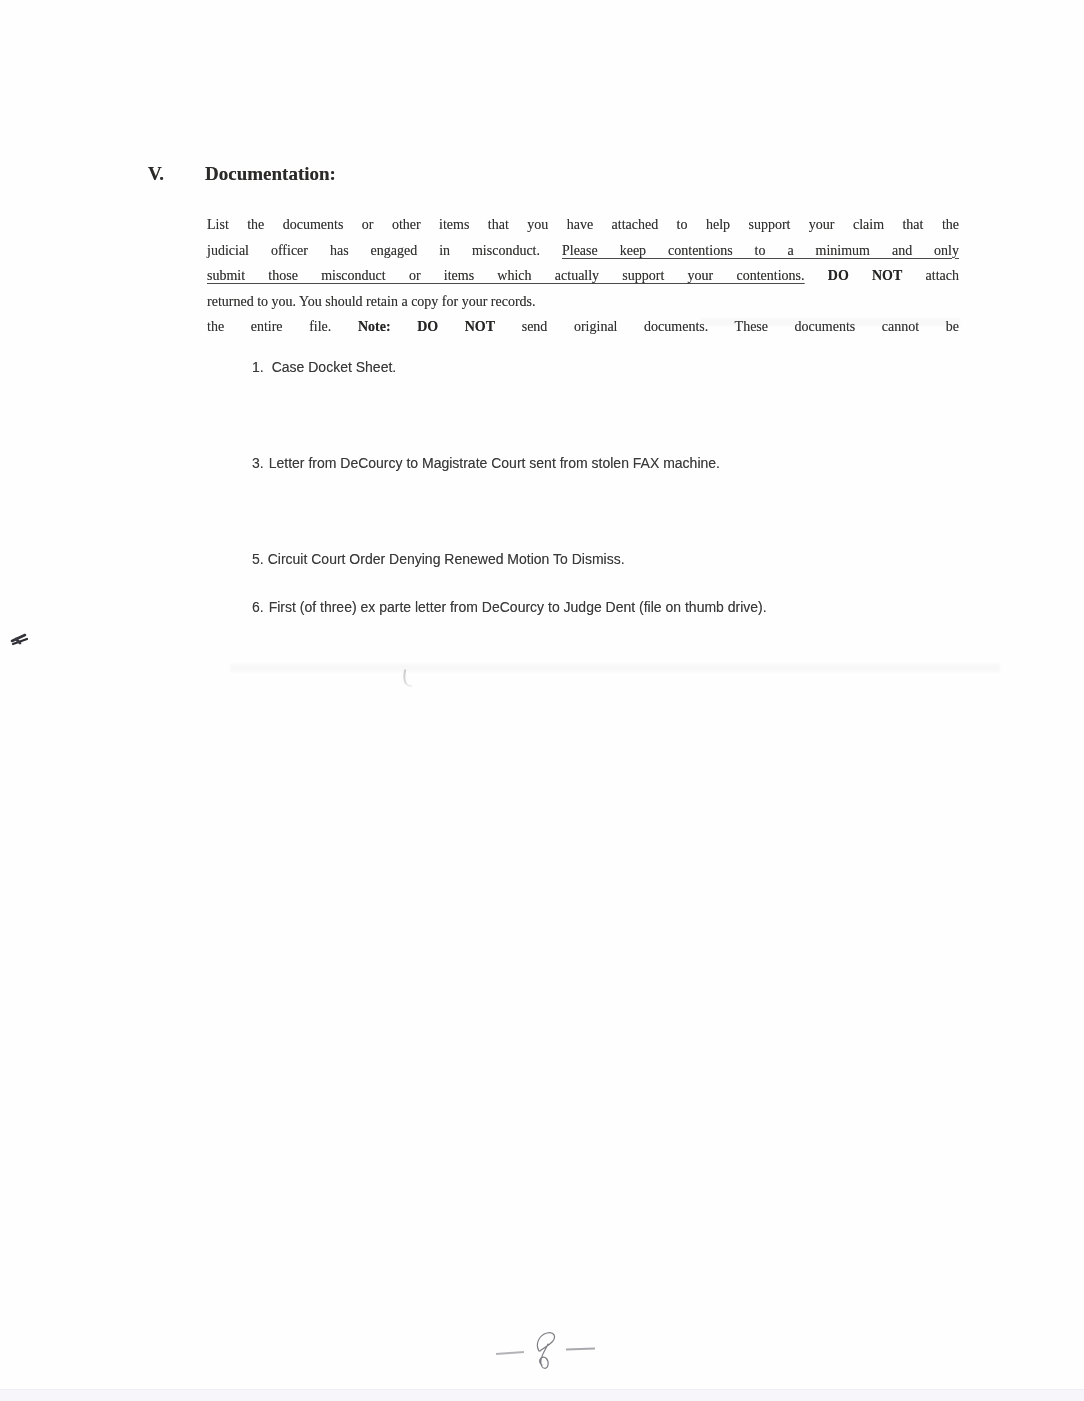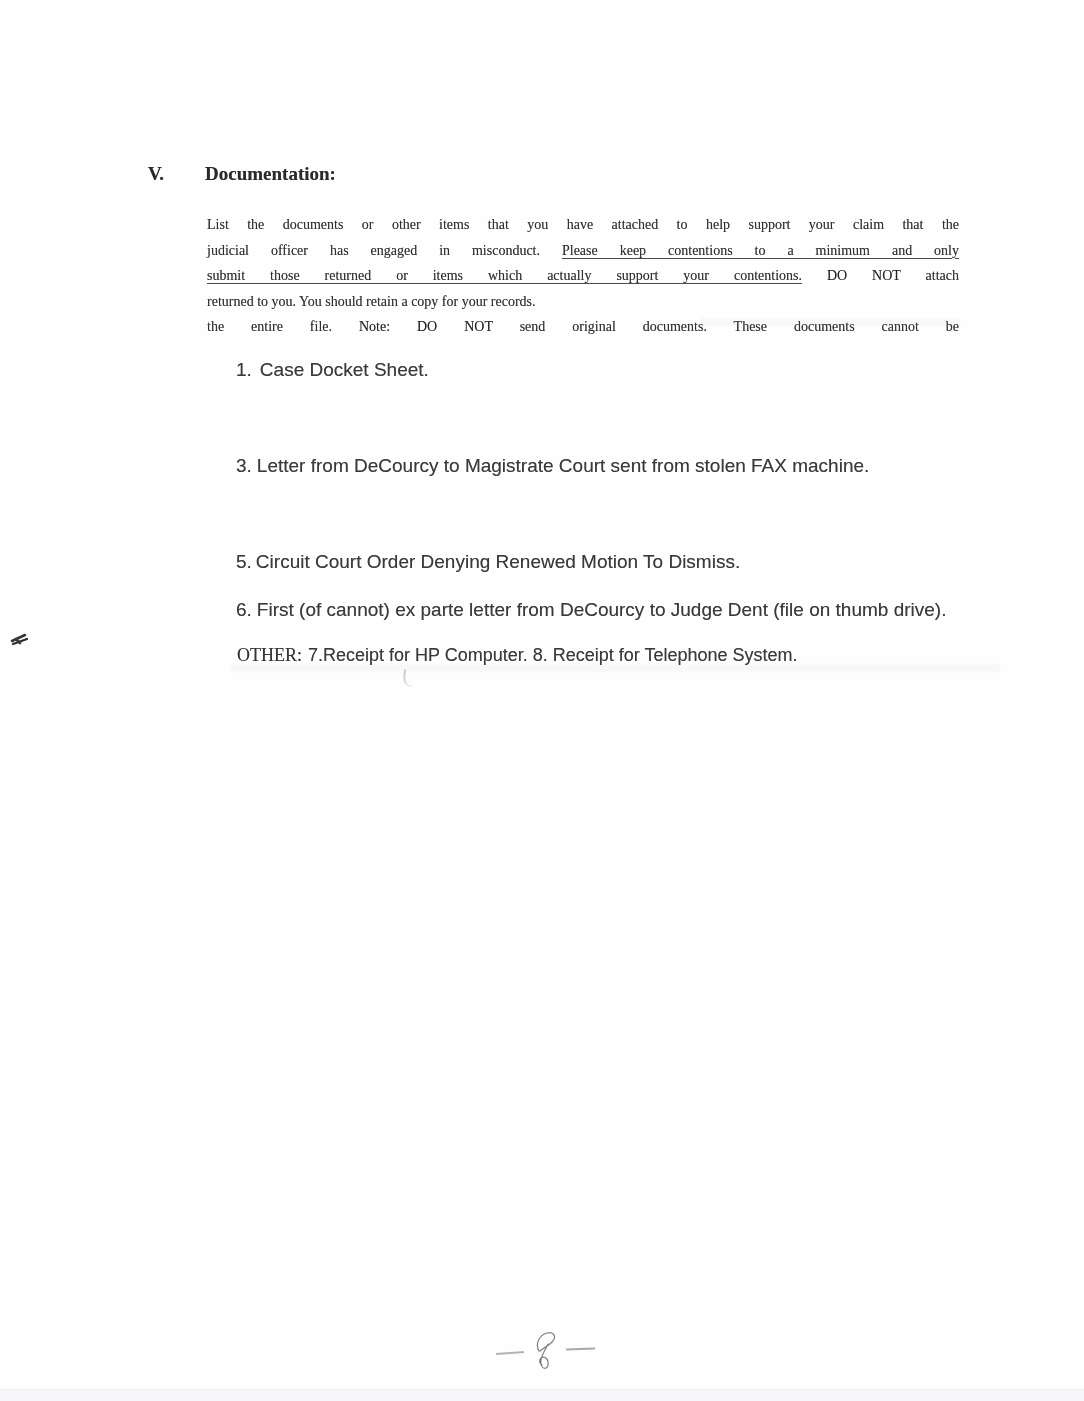"submit those returned or items" span.u { text: returned -> misconduct }
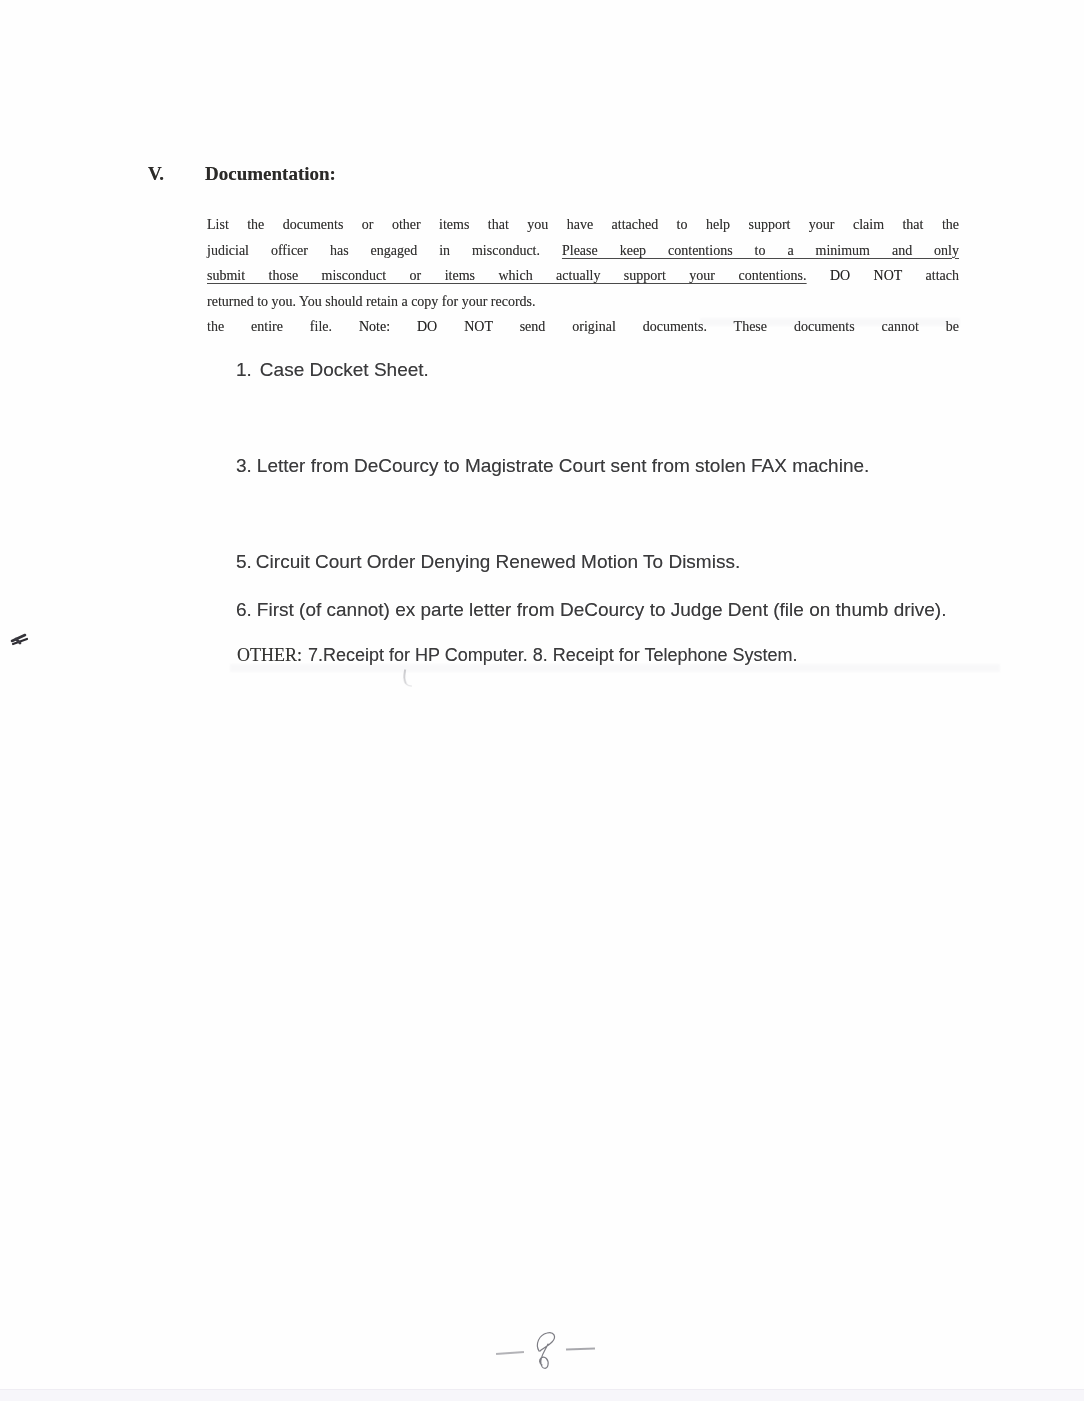"DO NOT" .intro b { font-weight: normal -> bold }
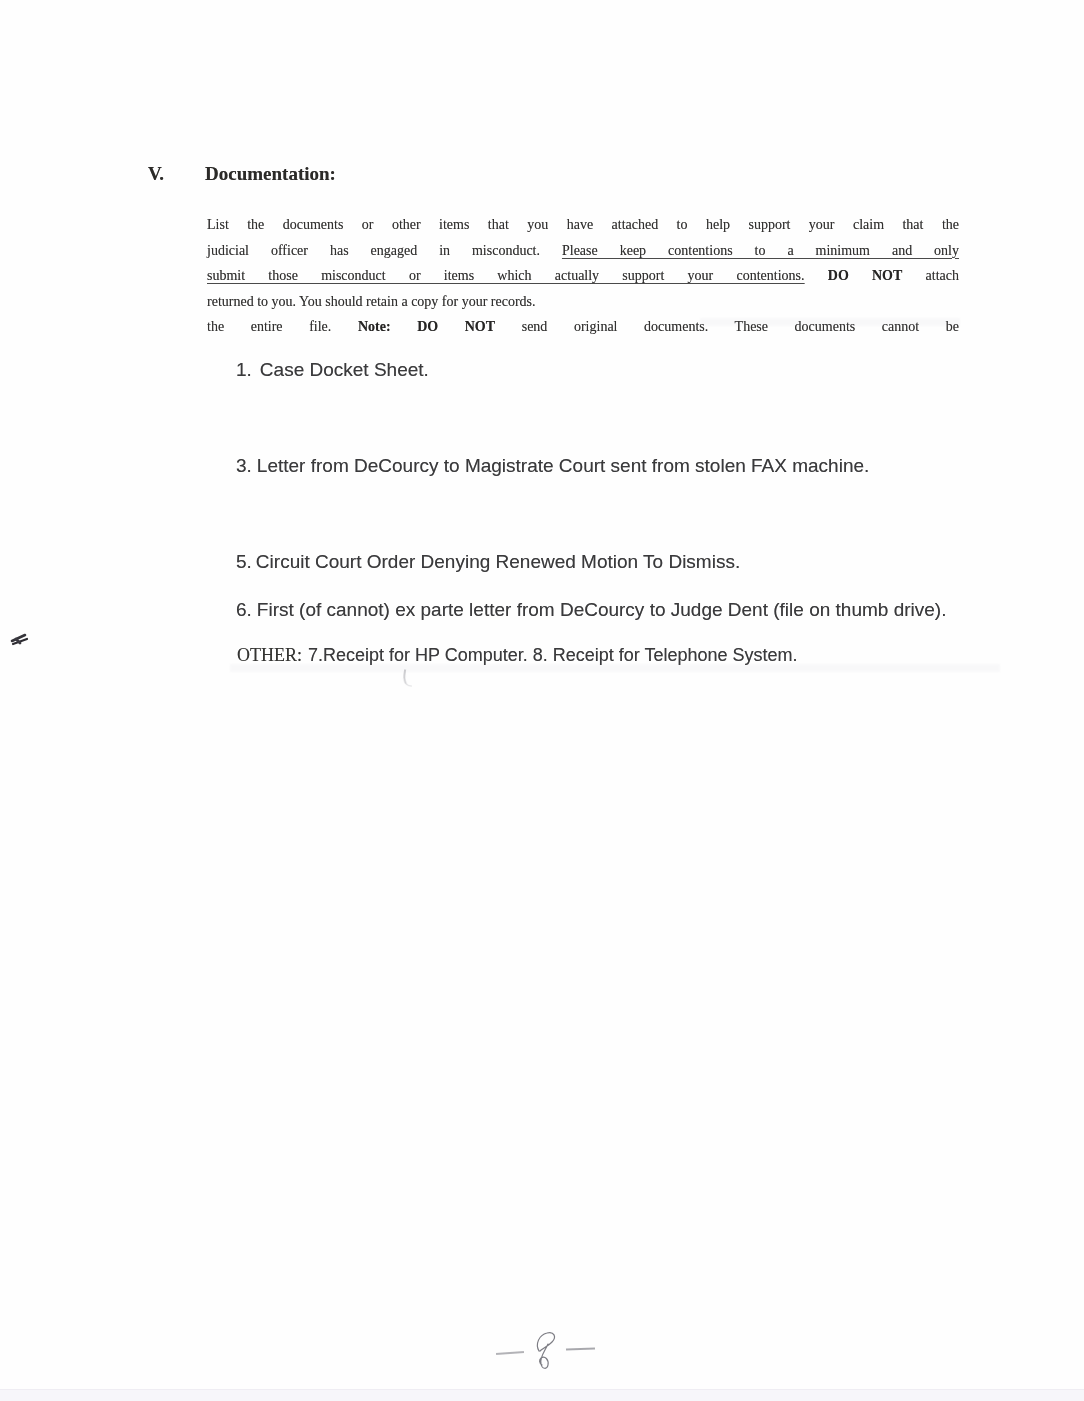"1. Case Docket Sheet." .attachment-item { font-size: 19px -> 14px; left: 236px -> 252px }
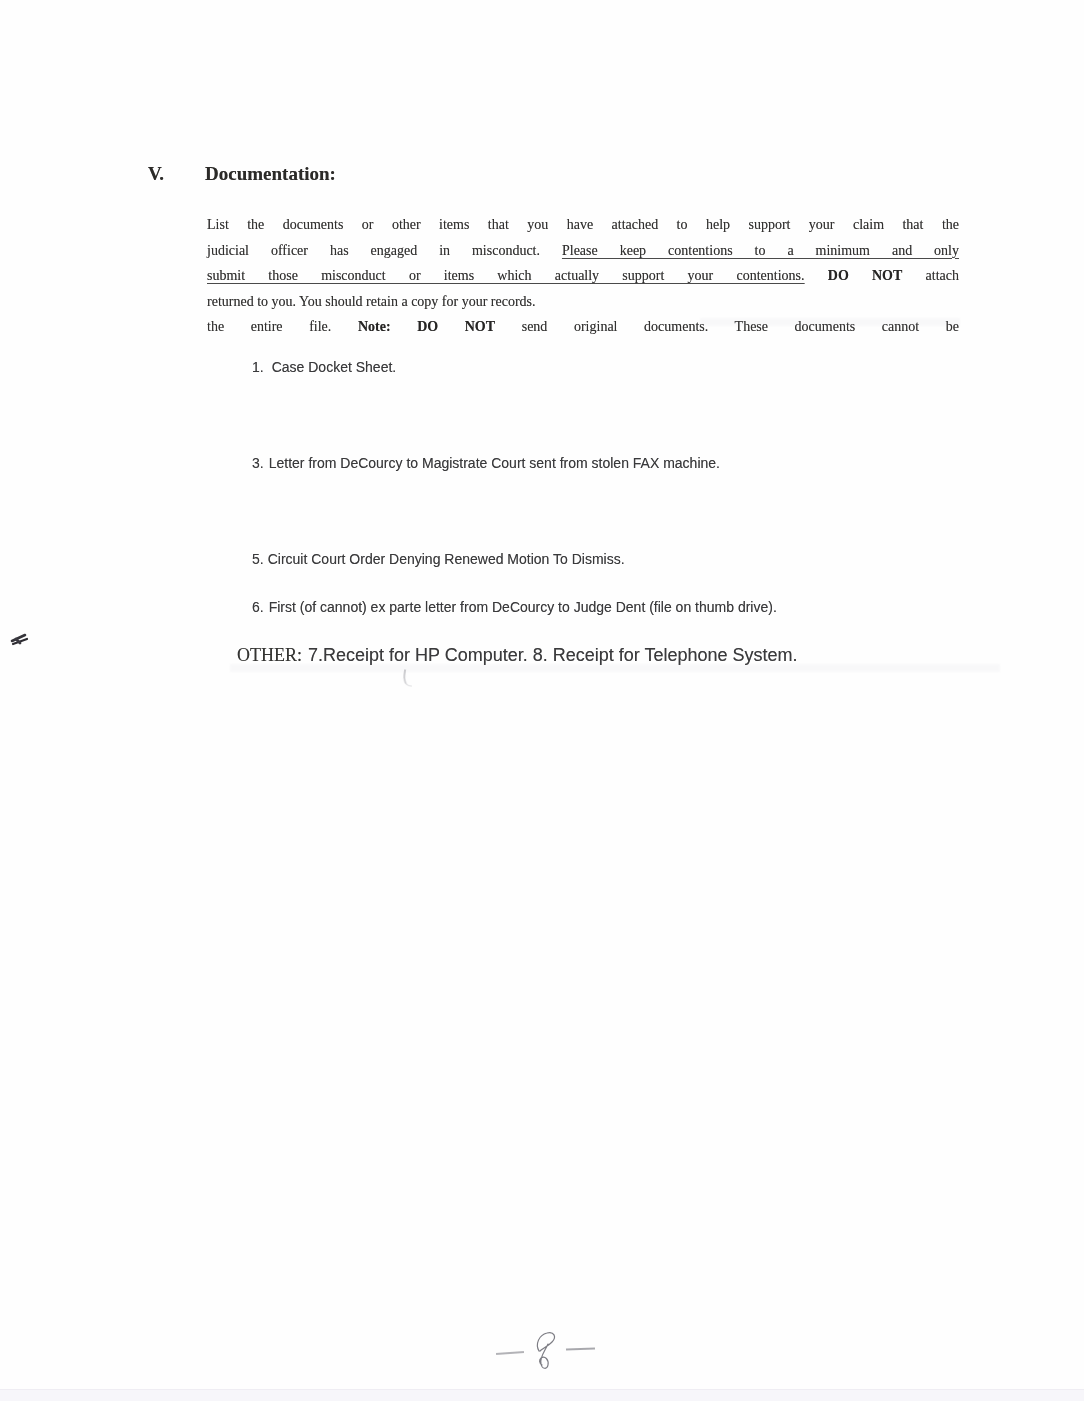"First (of cannot) ex parte" span { text: cannot -> three }
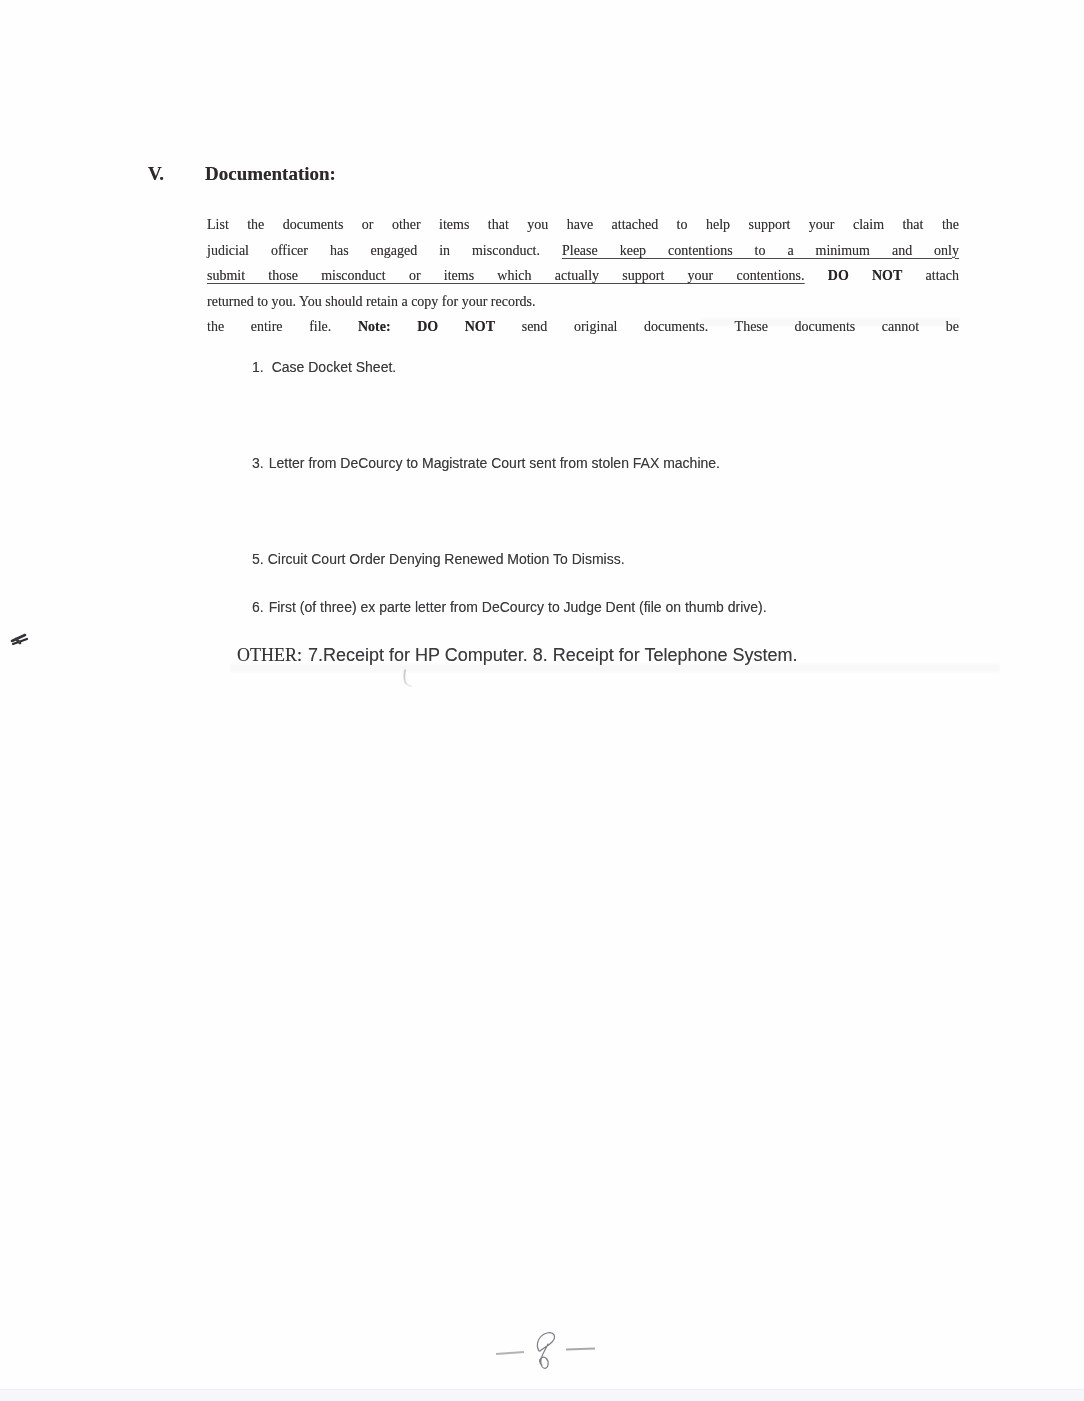"OTHER: 7.Receipt for HP Computer." div.other-line { html: <div> <span>OTHER:</span><span>7.Receipt for HP Computer. 8. Receipt for Telephone System.</span> </div> -> none }
